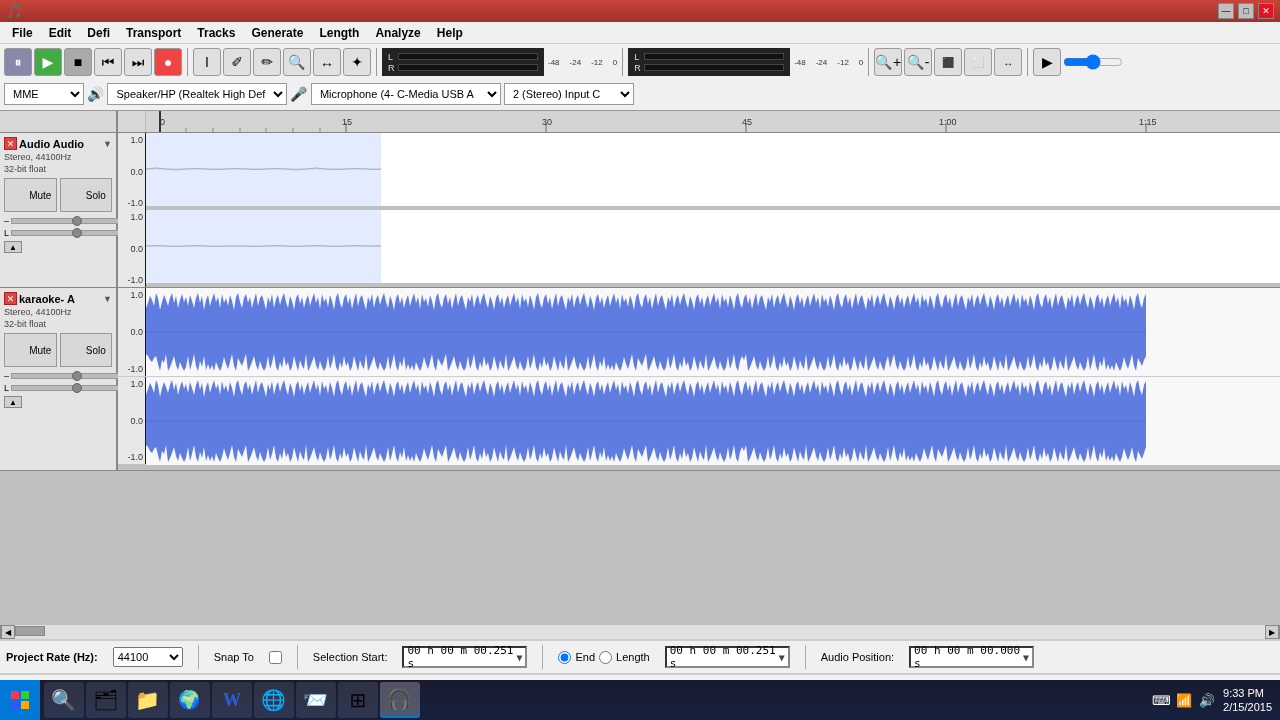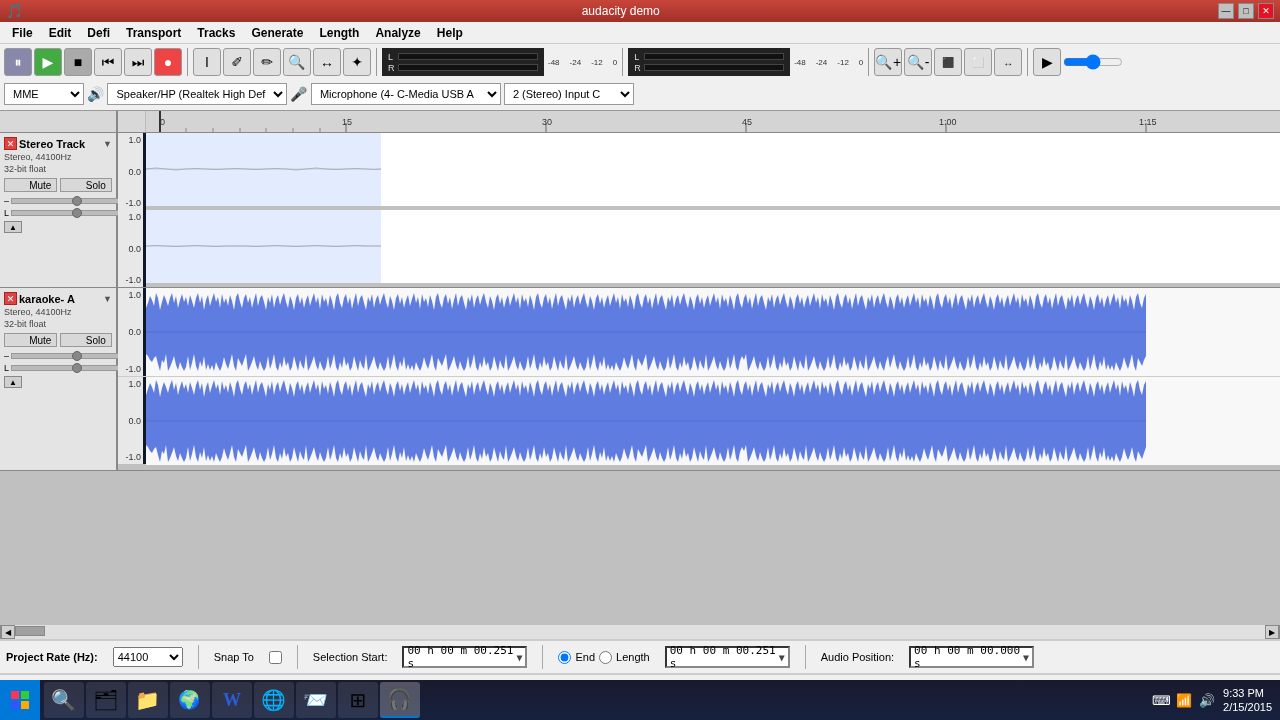"audacity demo" div.title { html: <div>audacity demo</div> -> none }
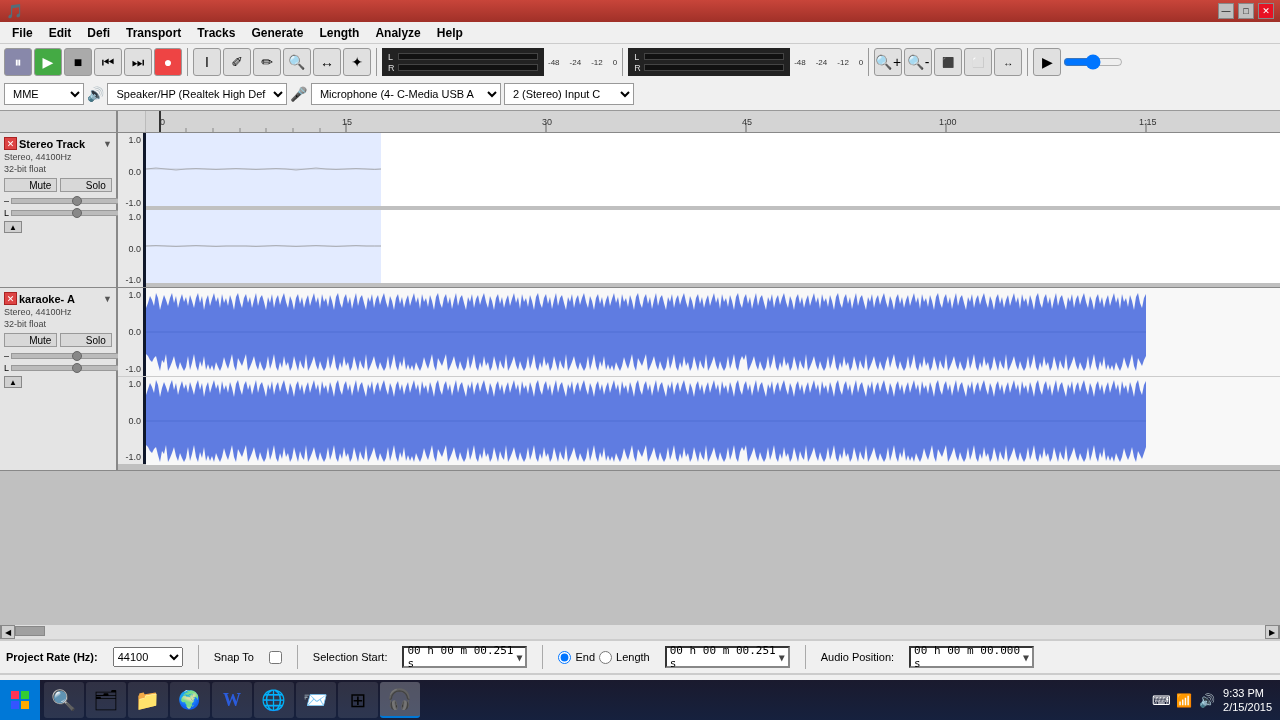"Stereo Track" div.ctrl-trackname { text: Stereo Track -> Audio Audio }
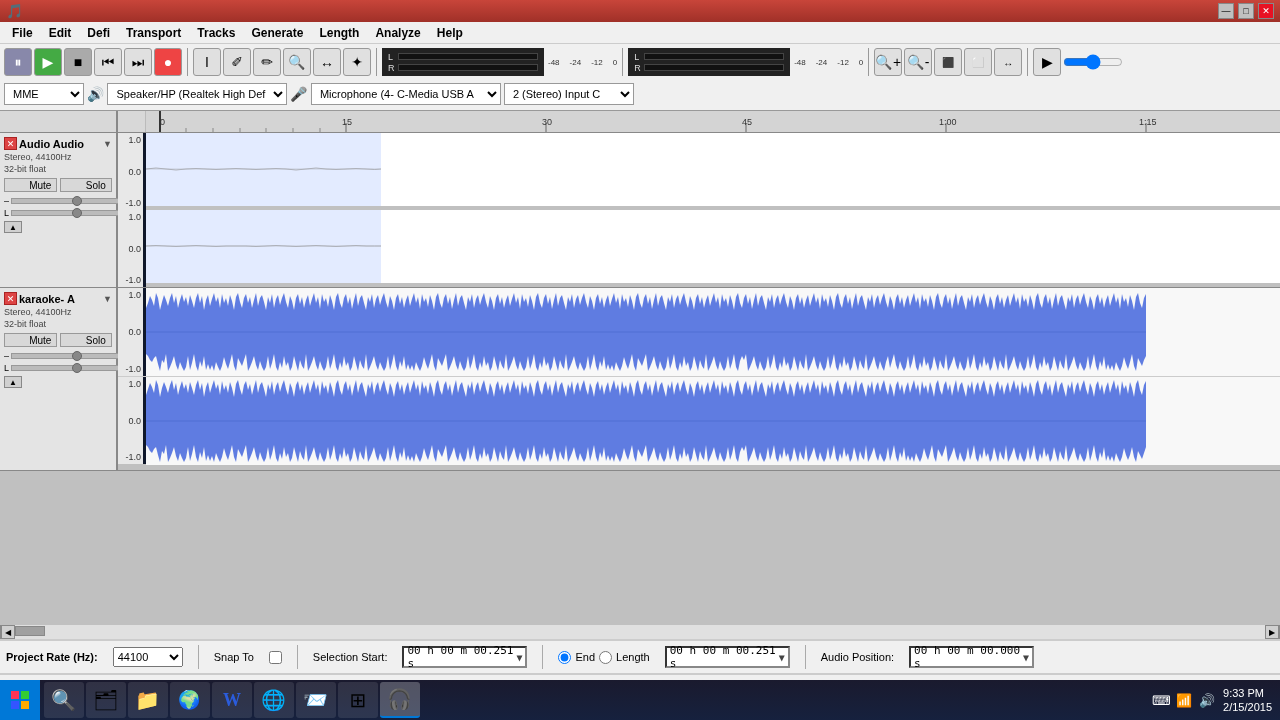"1.0" .amplitude-scale { border-right: 3px solid #0f172a -> 1px solid #0f172a }
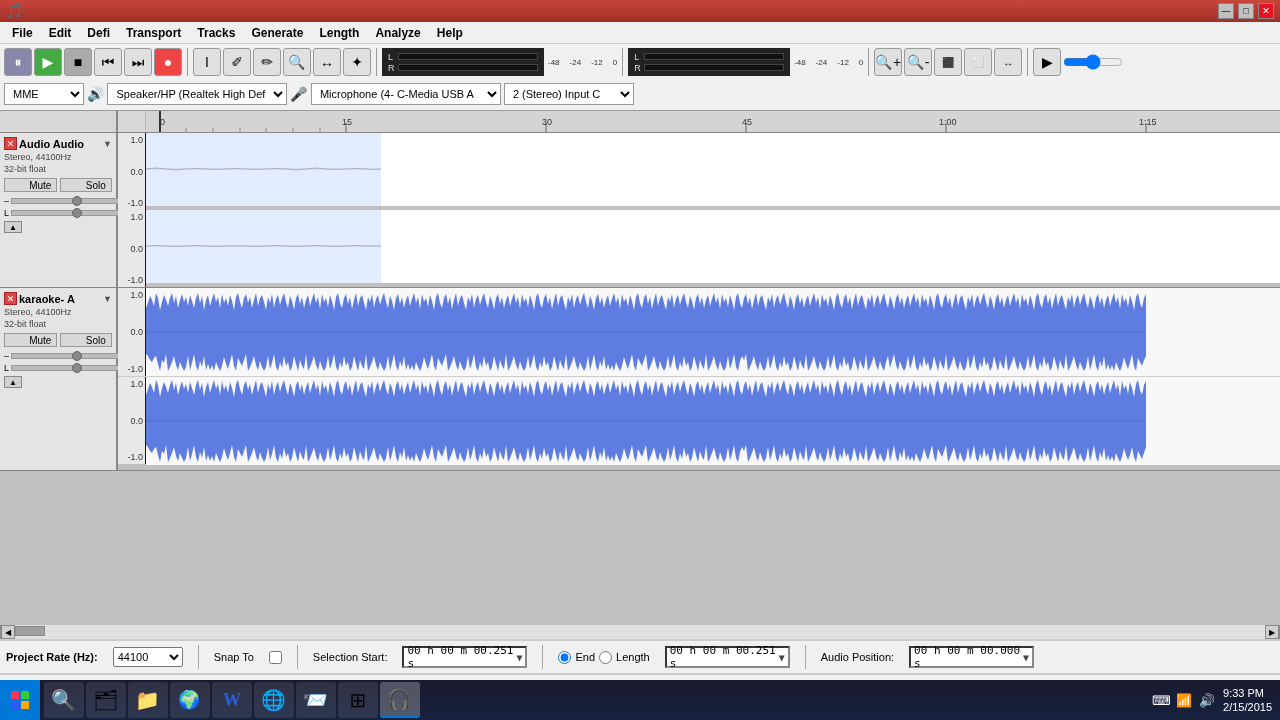"Mute" .ctrl-btn { height: 14px -> 34px }
